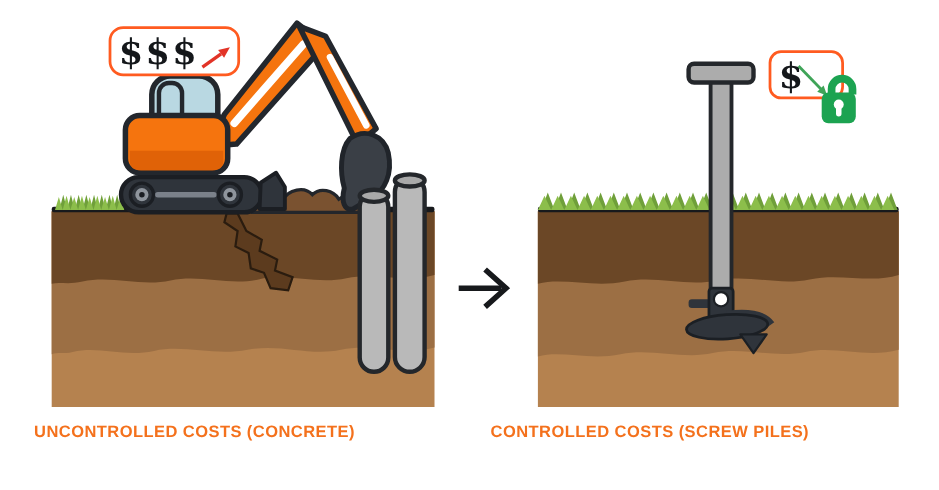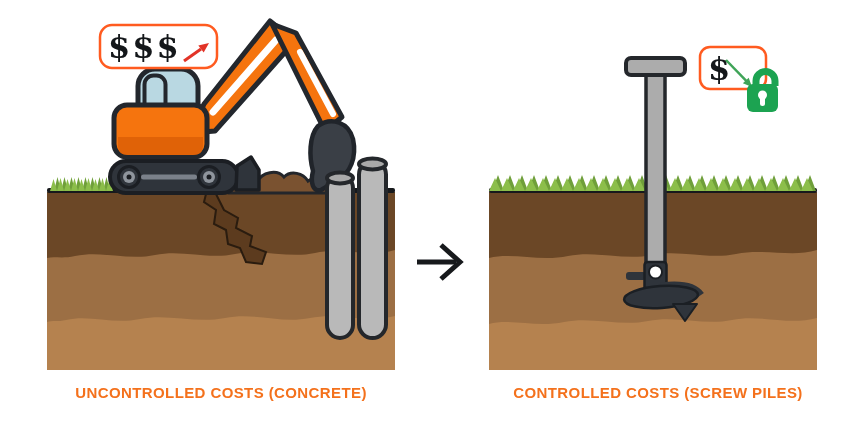"UNCONTROLLED COSTS (CONCRETE)" .caption { text-align: center -> left }
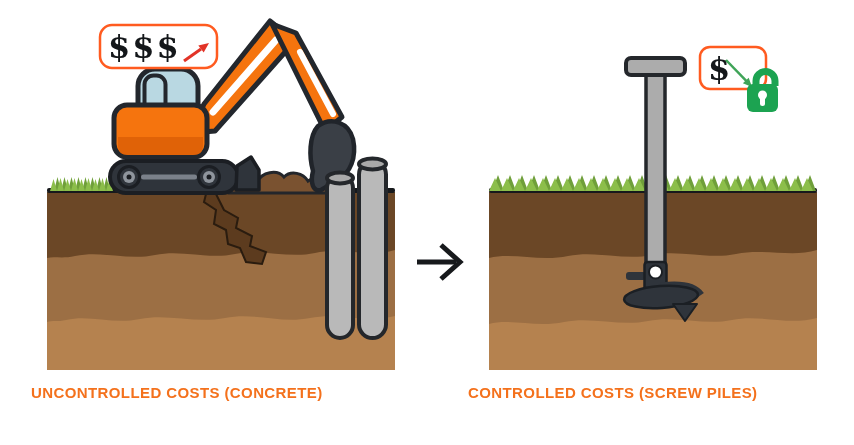"CONTROLLED COSTS (SCREW PILES)" .caption.right { left: 468px -> 446px }
